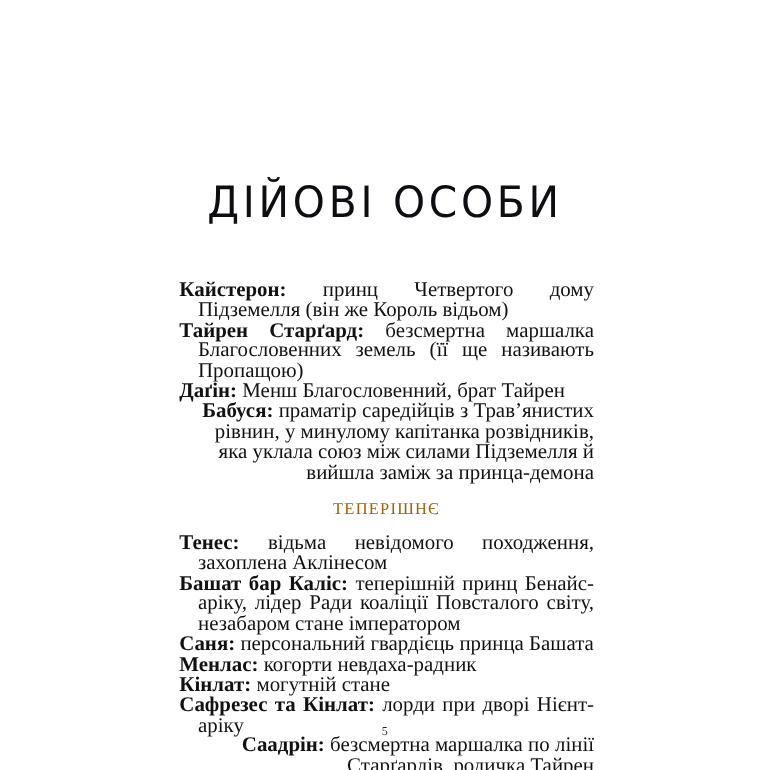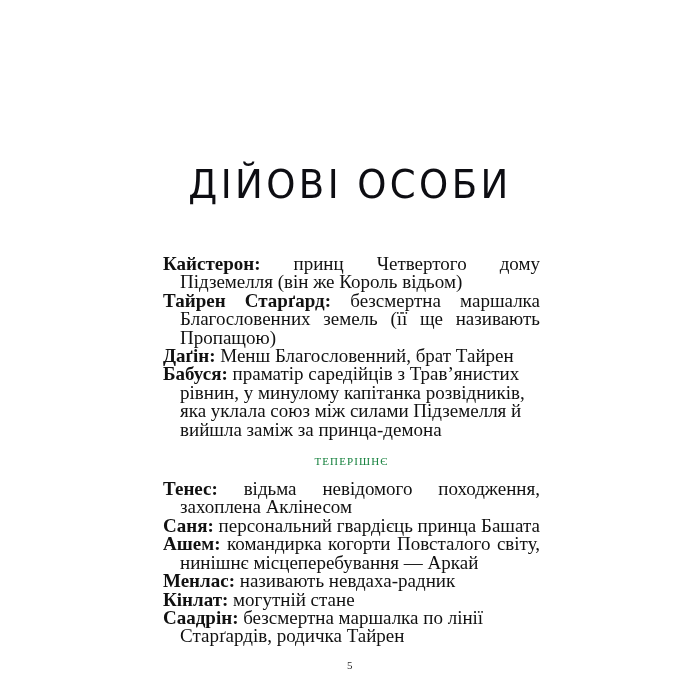"Бабуся: праматір саредійців з" .entry:last-child { text-align: left -> right }
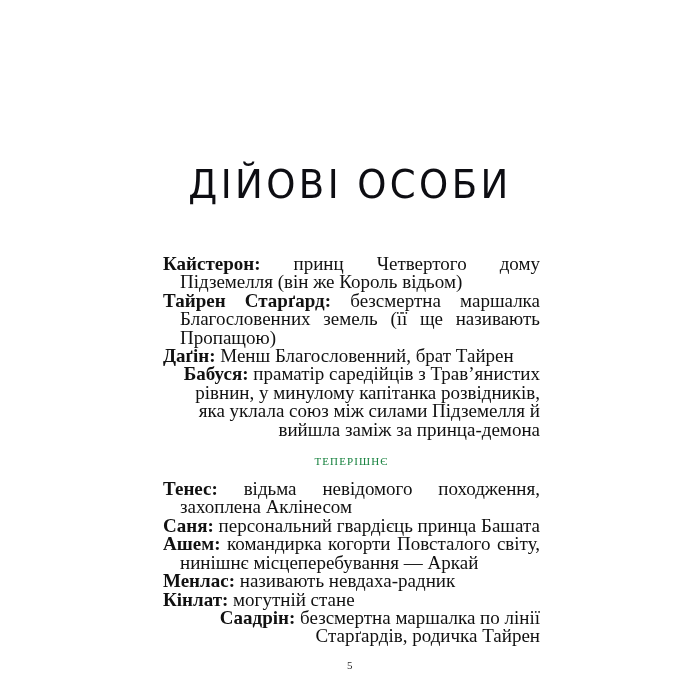"ТЕПЕРІШНЄ" .section-heading { color: #15803d -> #a16207; font-size: 11px -> 15px }
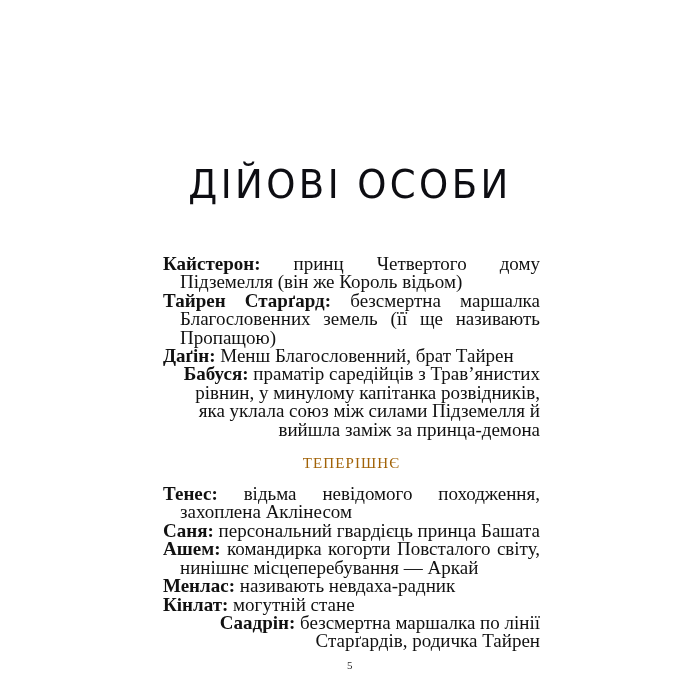"Башат бар Каліс: теперішній принц" p.entry { html: none -> <p><span>Башат бар Каліс:</span><span> теперішній принц Бенайс-аріку, лідер Ради коаліції Повсталого світу, незабаром стане імператором</span></p> }
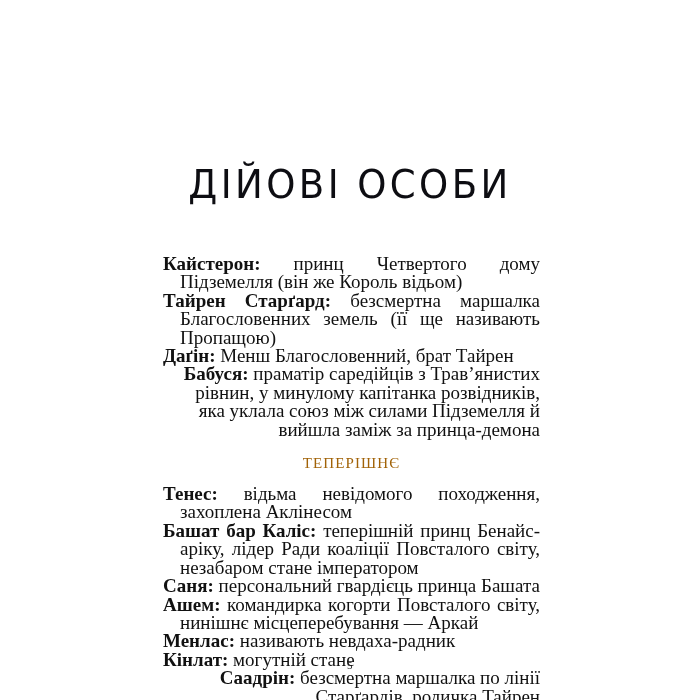"Ашем: командирка когорти Повсталого" p.entry { html: <p><span>Ашем:</span><span> командирка когорти Повсталого світу, нинішнє місцеперебування — Аркай</span></p> -> none }
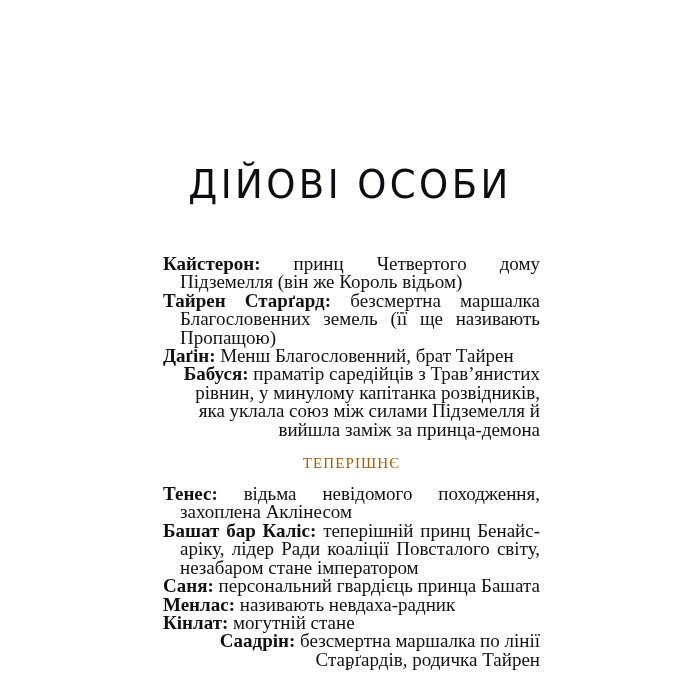"називають невдаха-радник" span { text: називають -> когорти }
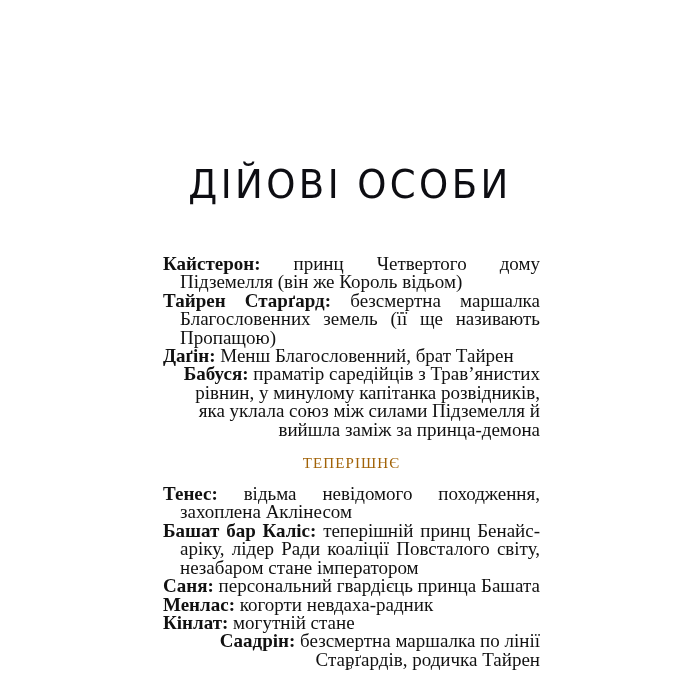"Сафрезес та Кінлат: лорди при" p.entry { html: none -> <p><span>Сафрезес та Кінлат:</span><span> лорди при дворі Нієнт-аріку</span></p> }
